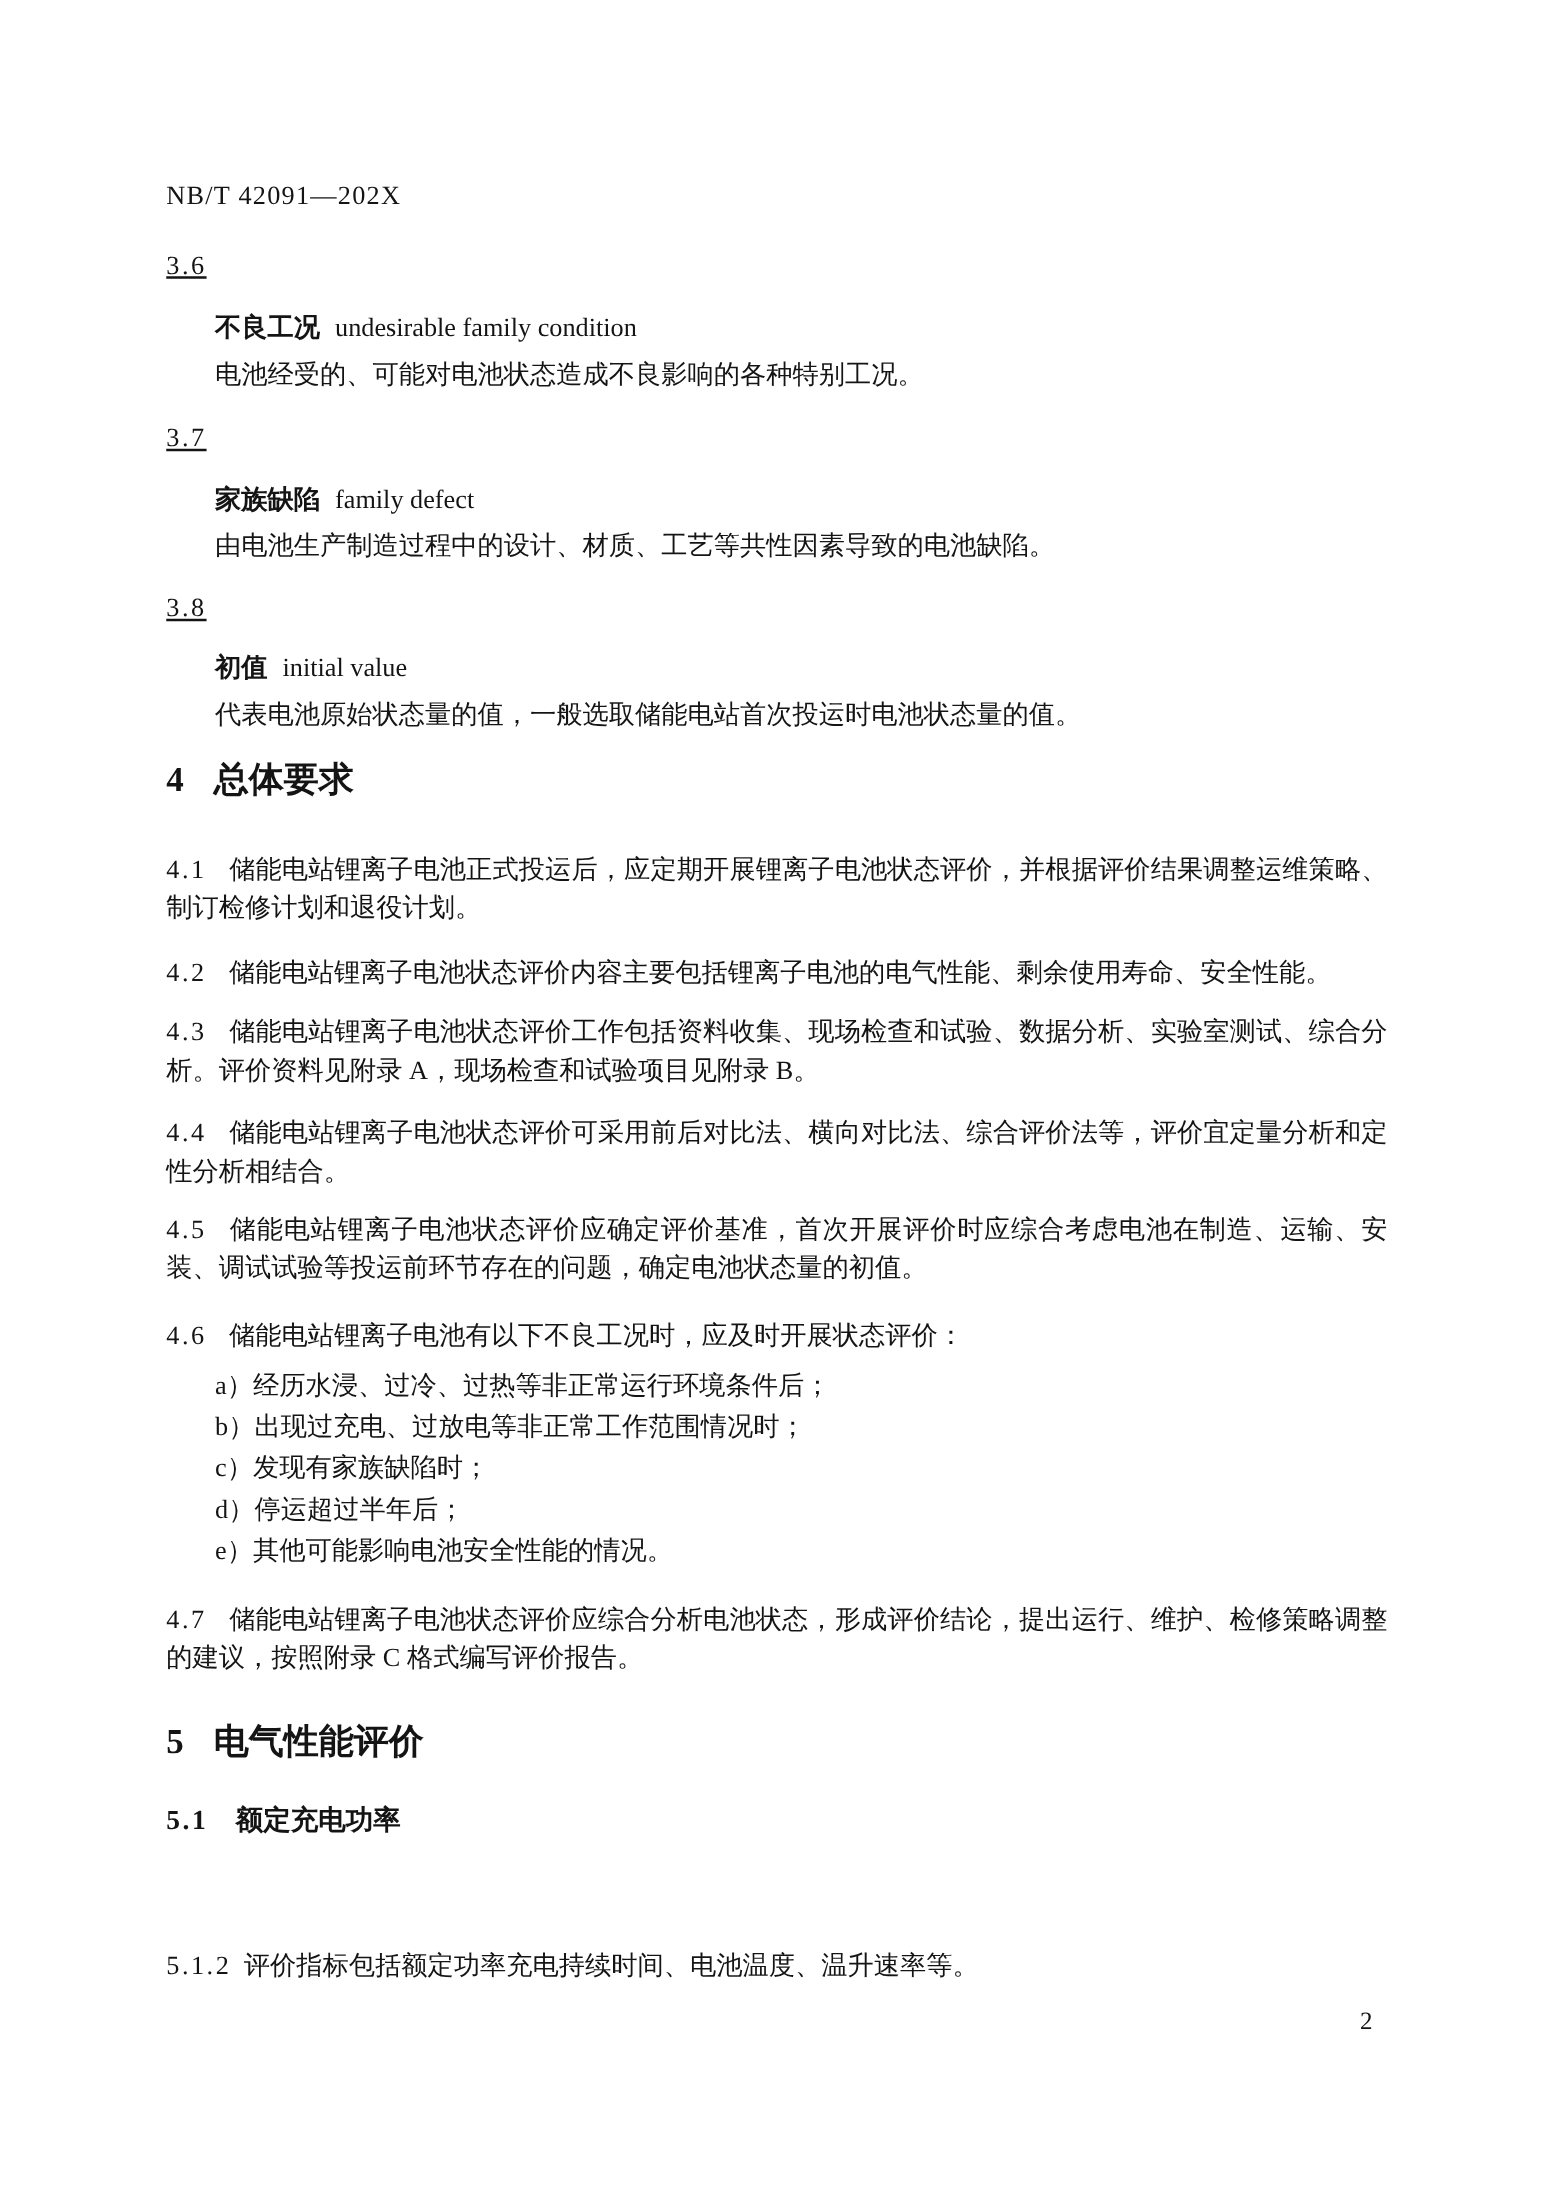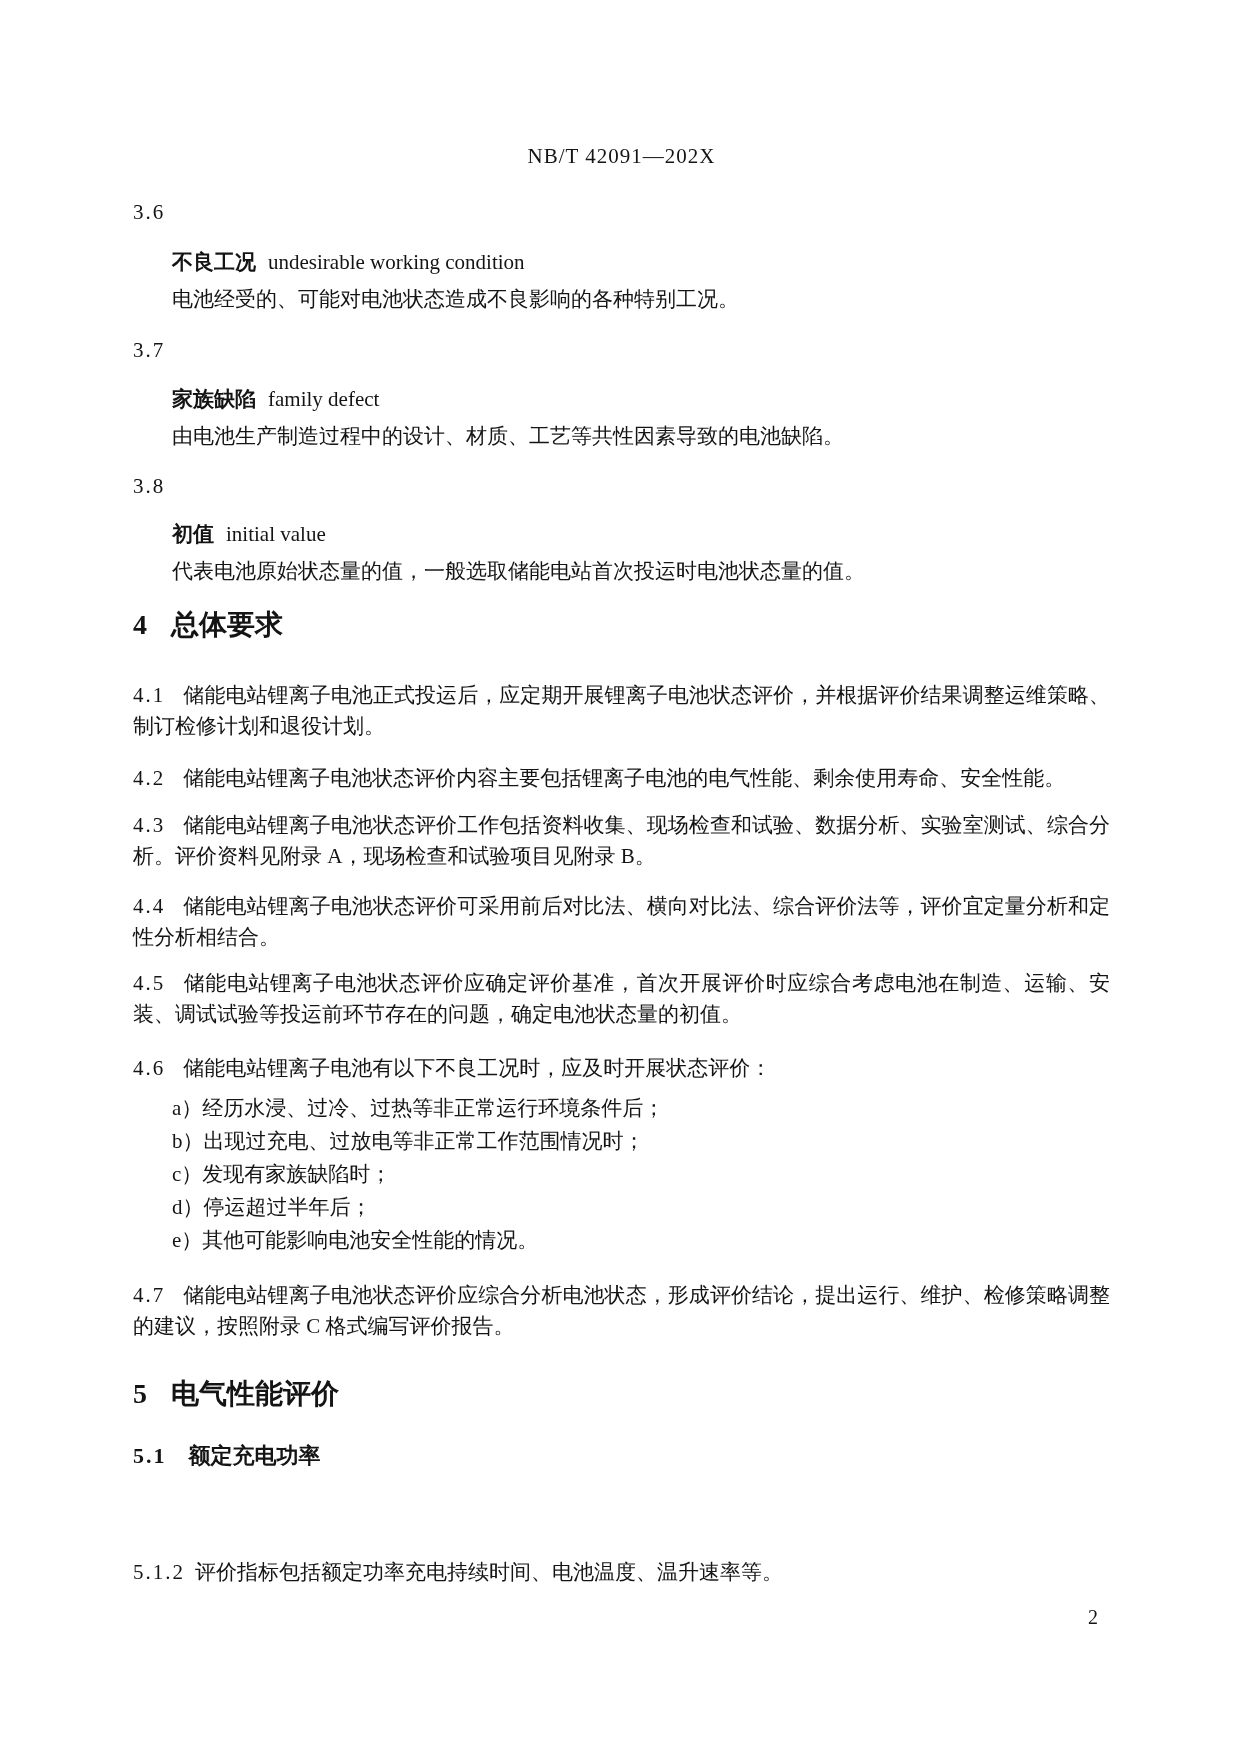"NB/T 42091—202X" .doc-header { text-align: center -> none }
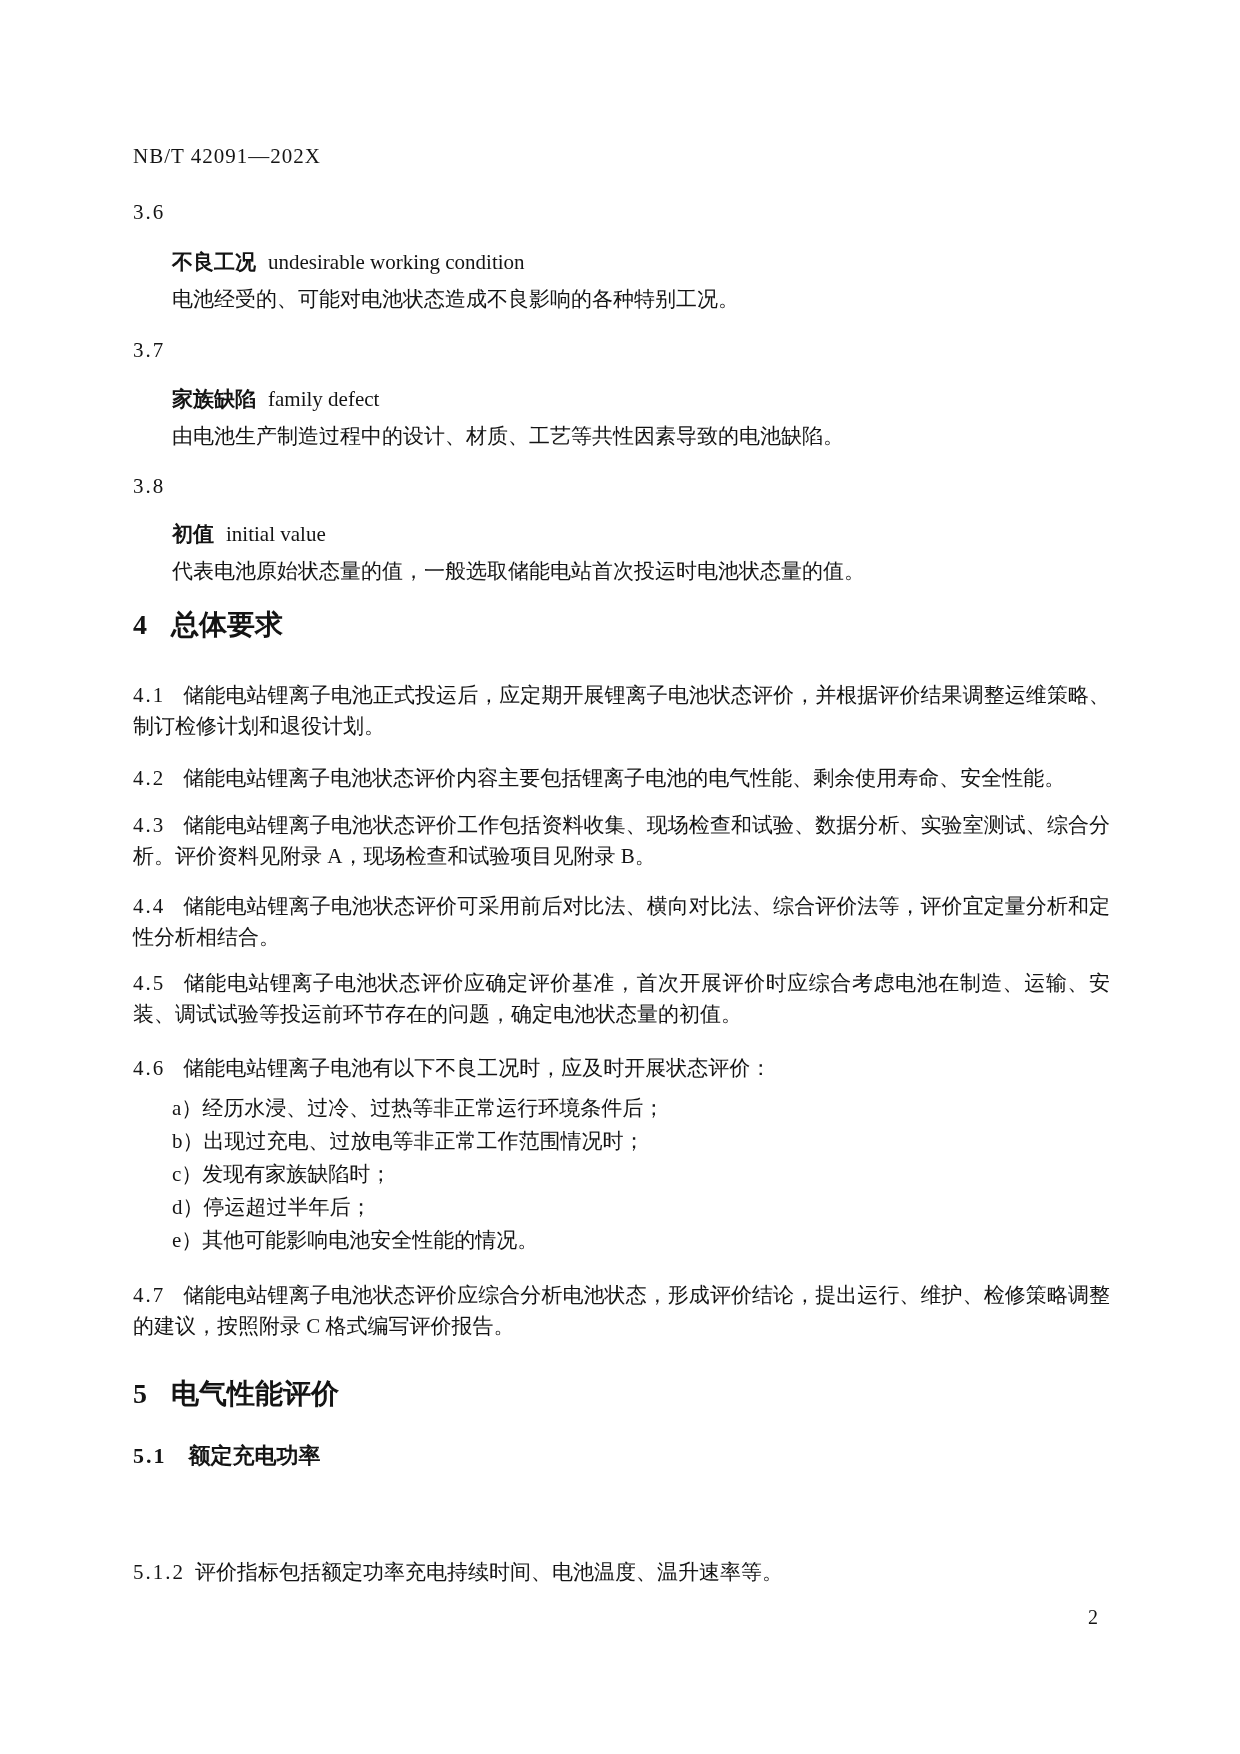"3.6" .term-id { text-decoration: none -> underline }
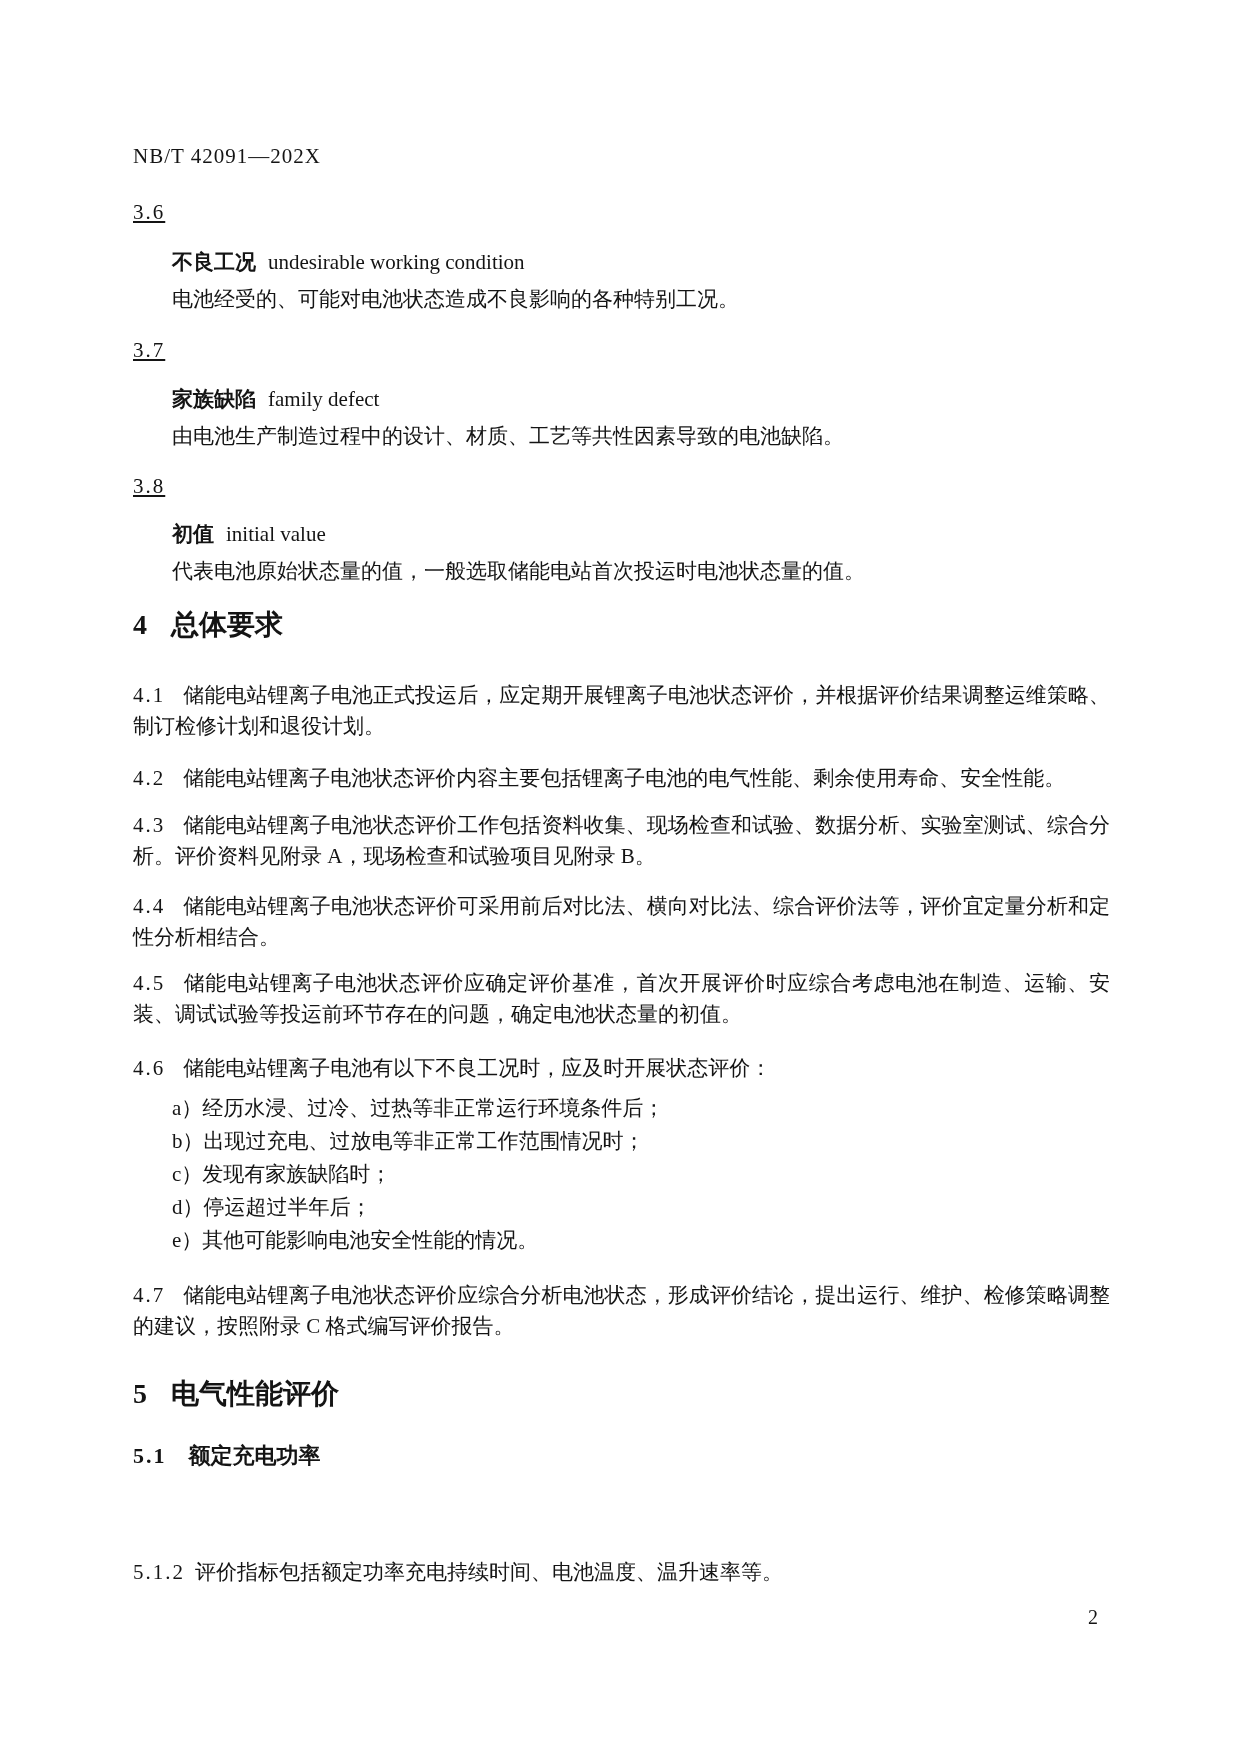"undesirable working condition" span.term-en { text: working -> family }
